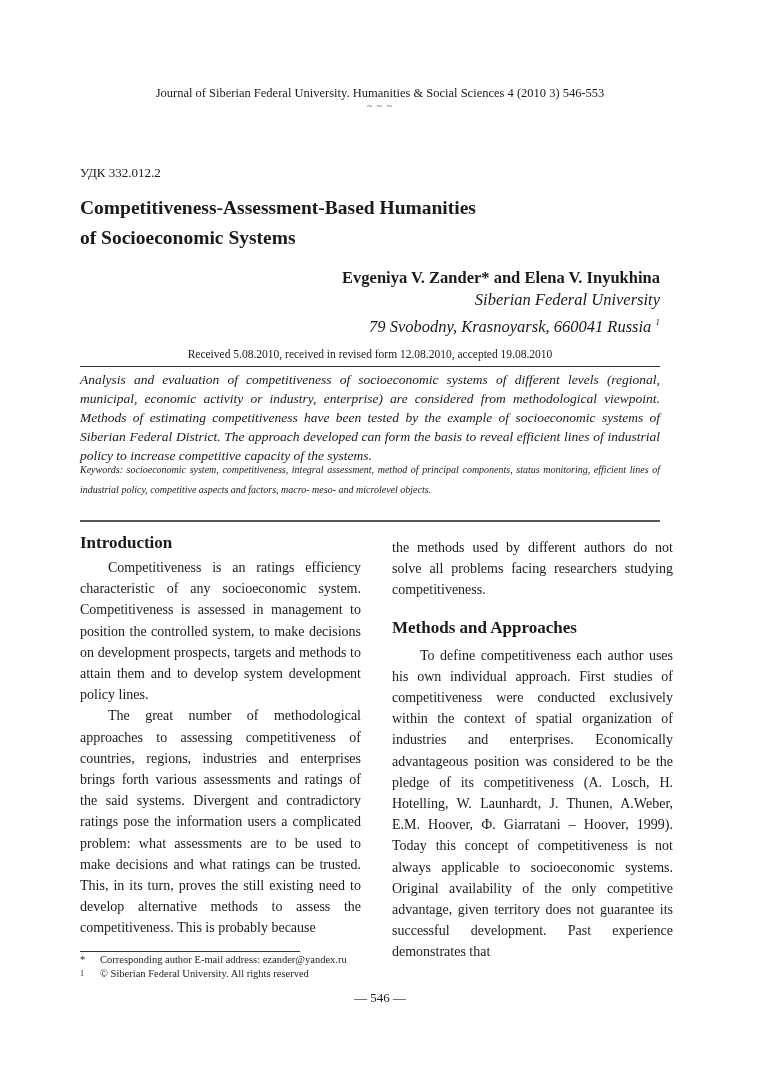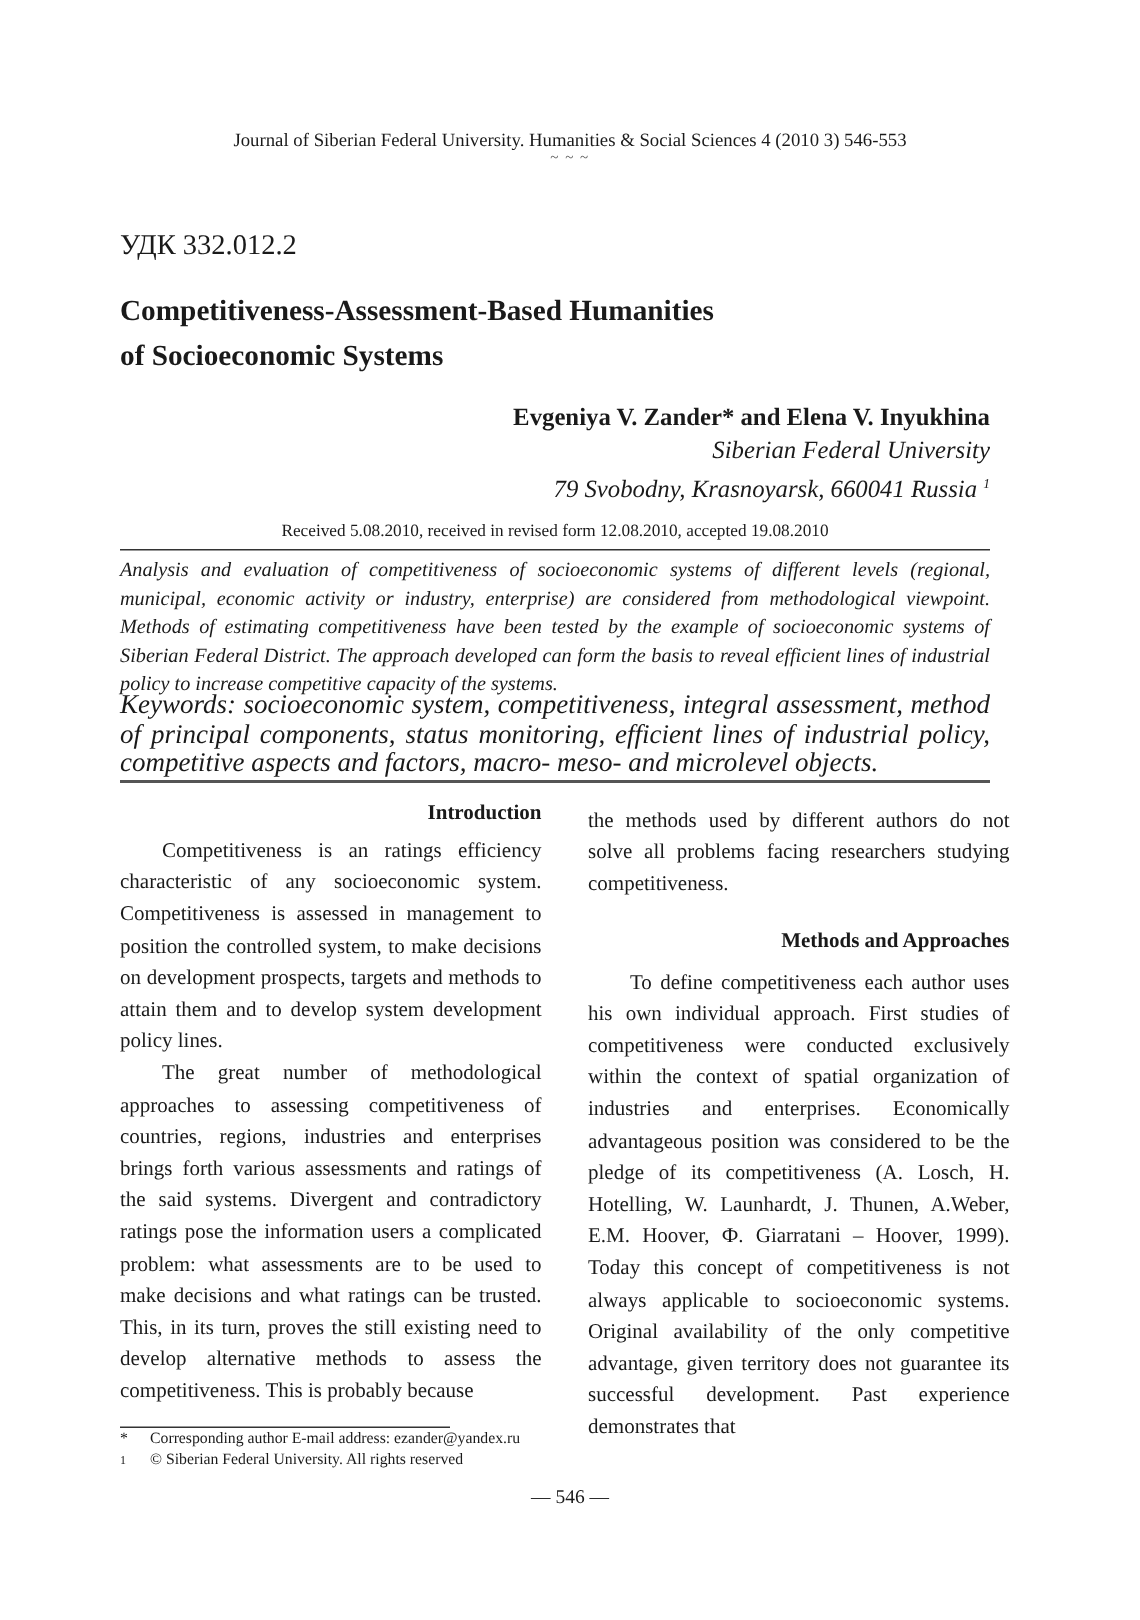"УДК 332.012.2" .udk { font-size: 19px -> 13px; top: 153px -> 165px }
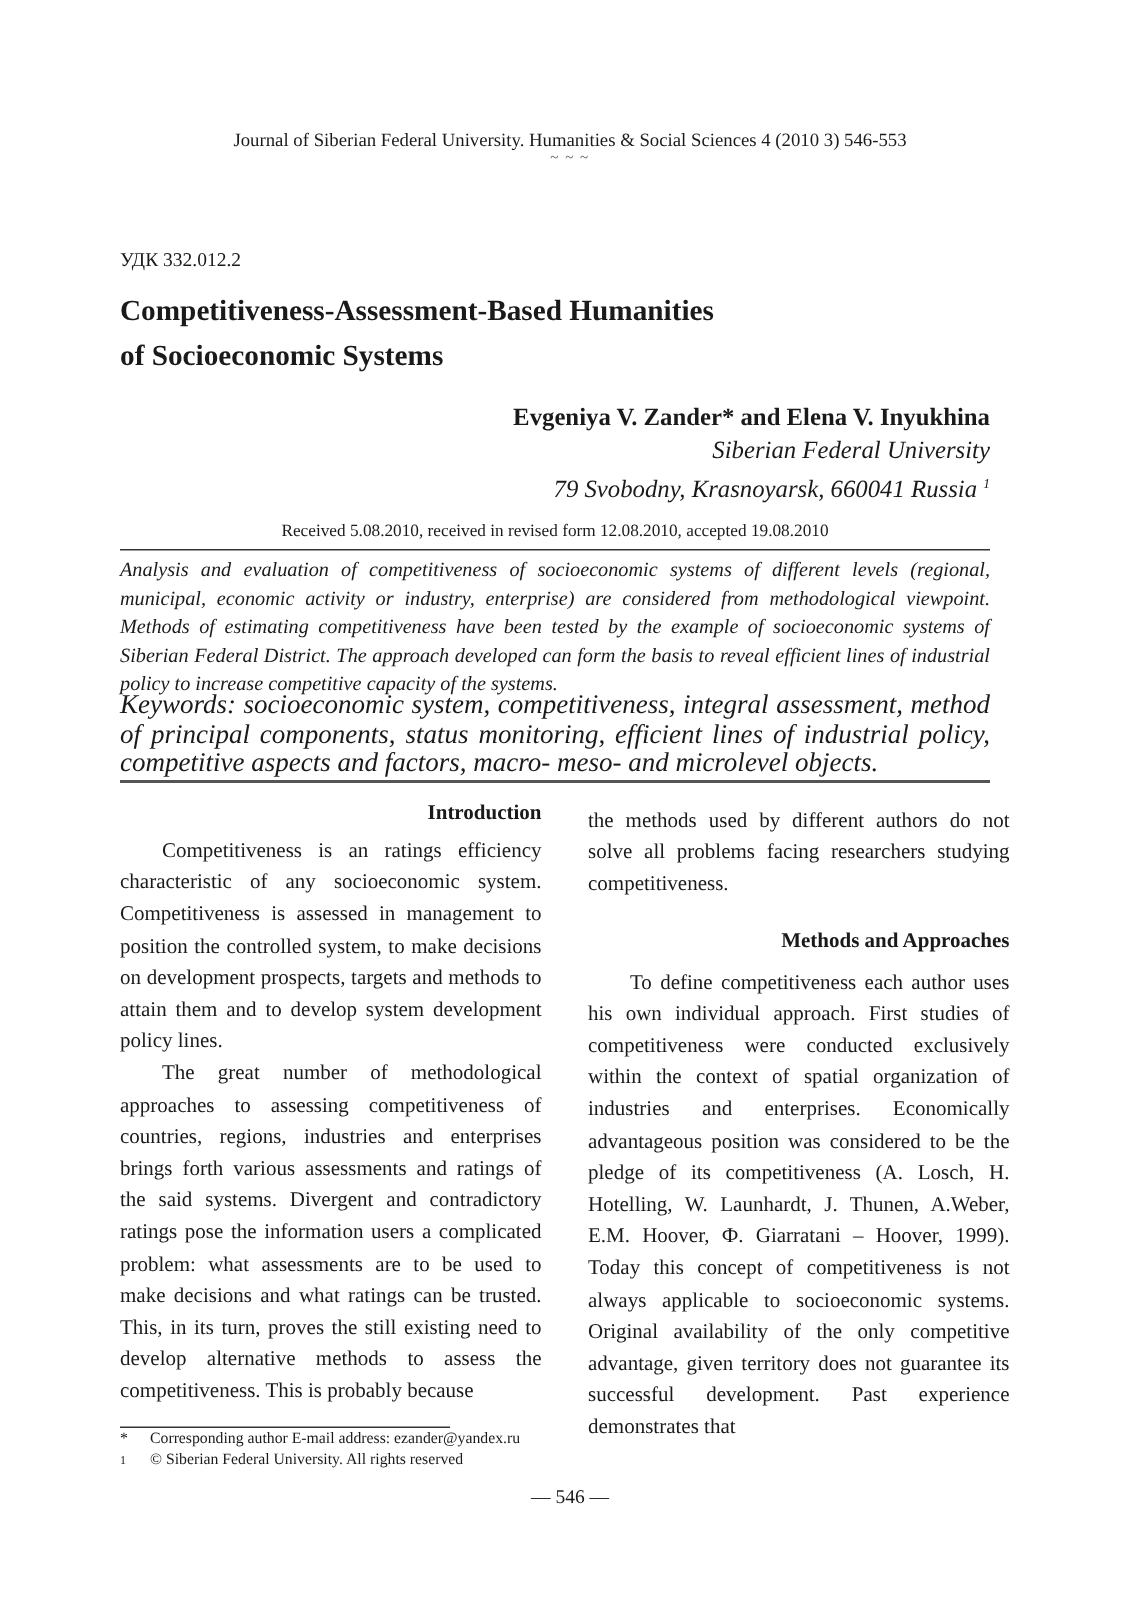"Keywords: socioeconomic system," .keywords { font-size: 18px -> 10px }
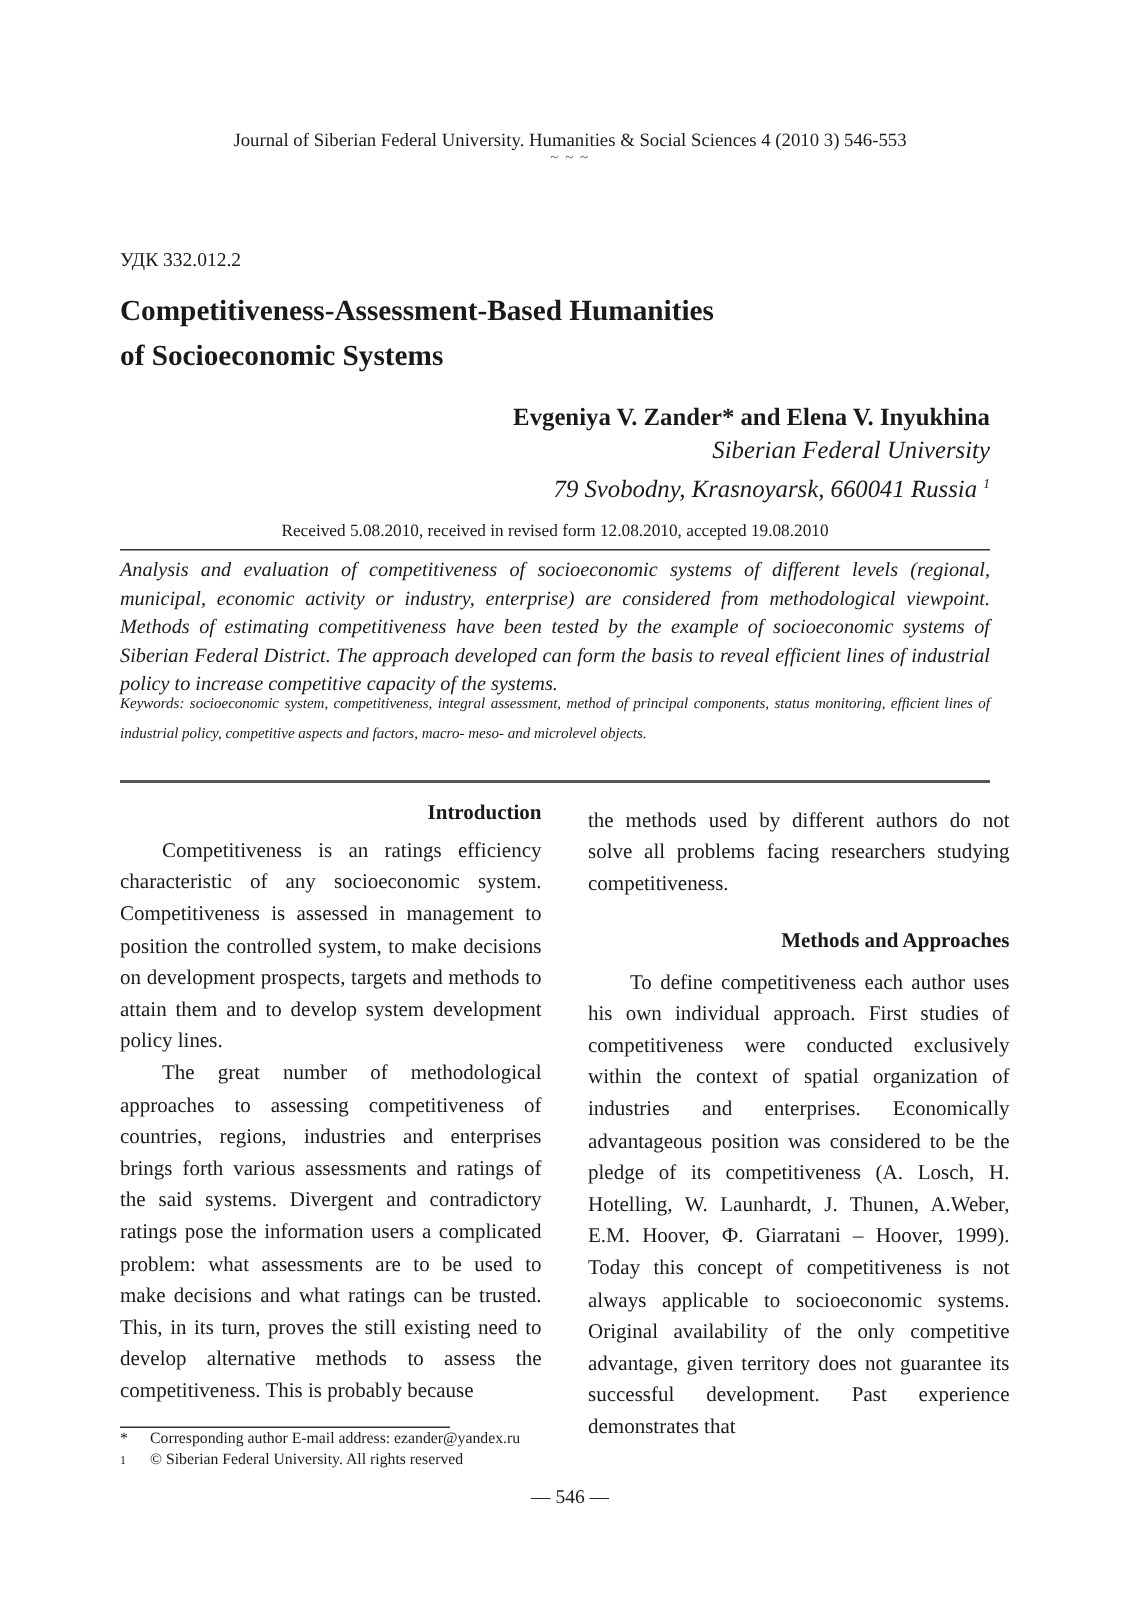"Introduction" .col h3 { font-size: 14px -> 17px; text-align: right -> left }
